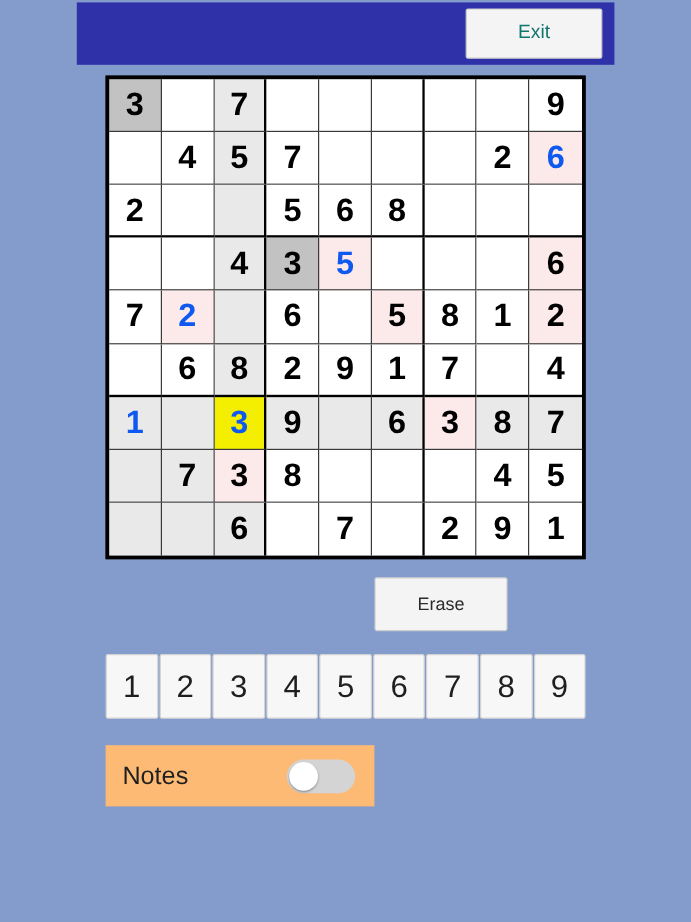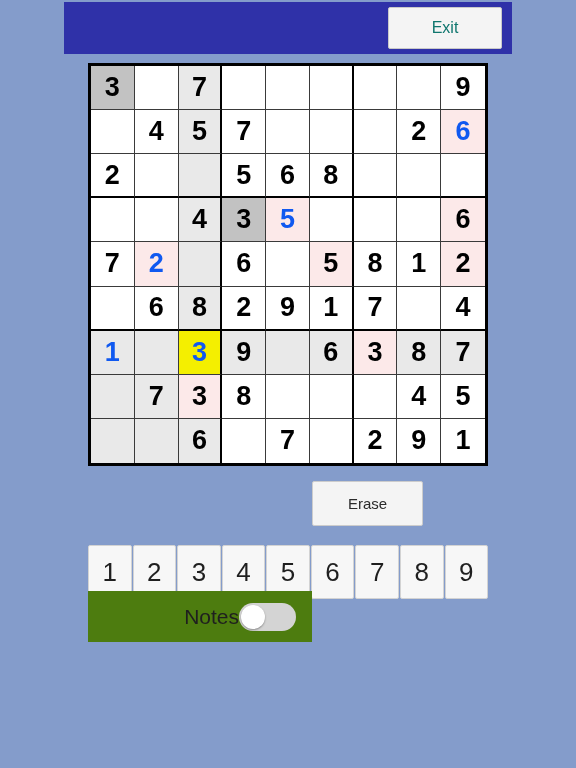"Notes" #notes-bar { background: #4d7c0f -> #fdba74; justify-content: flex-end -> space-between; top: 591px -> 621px }
